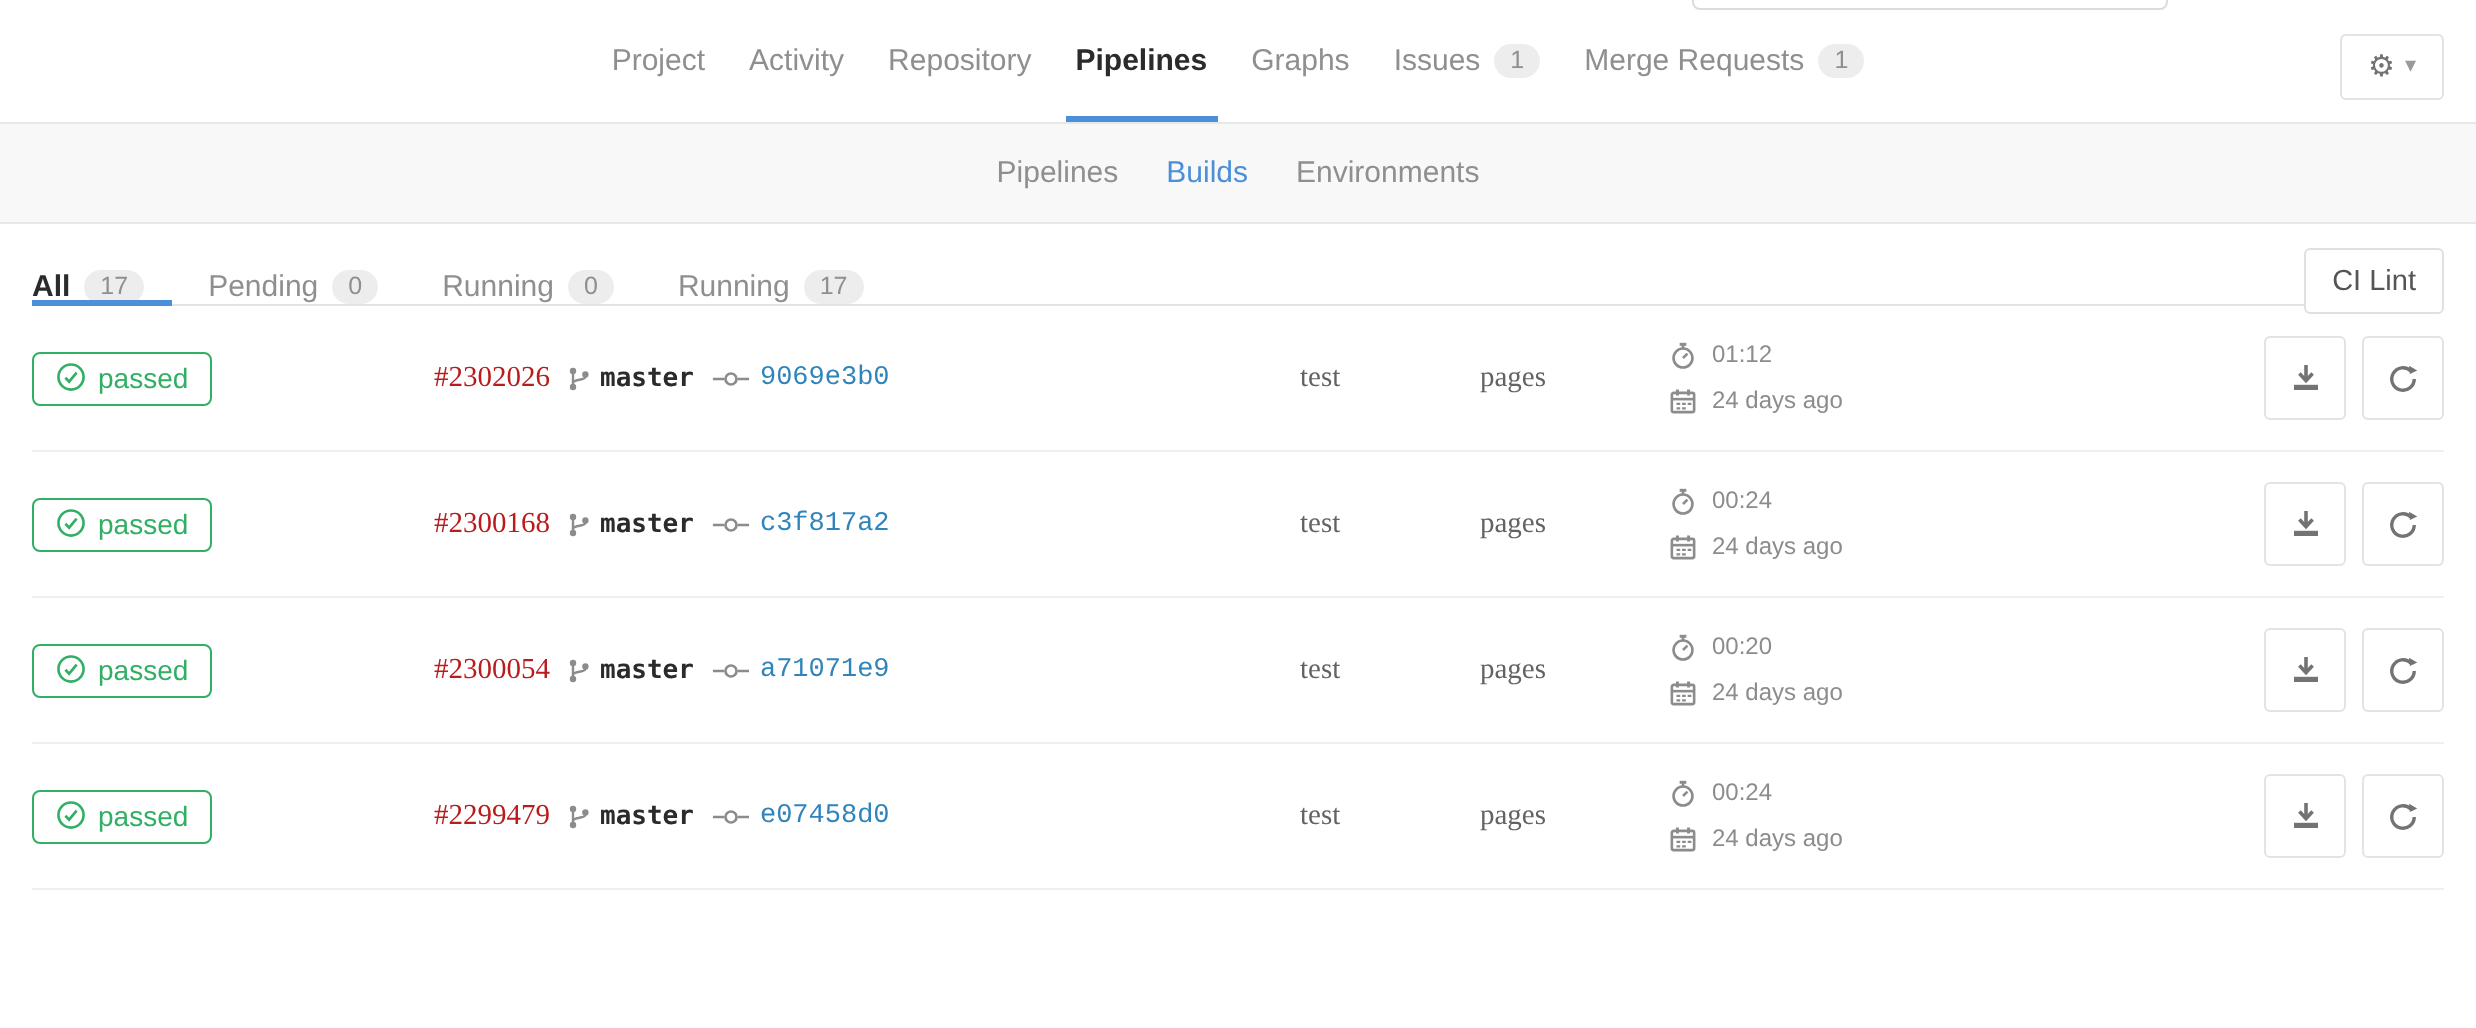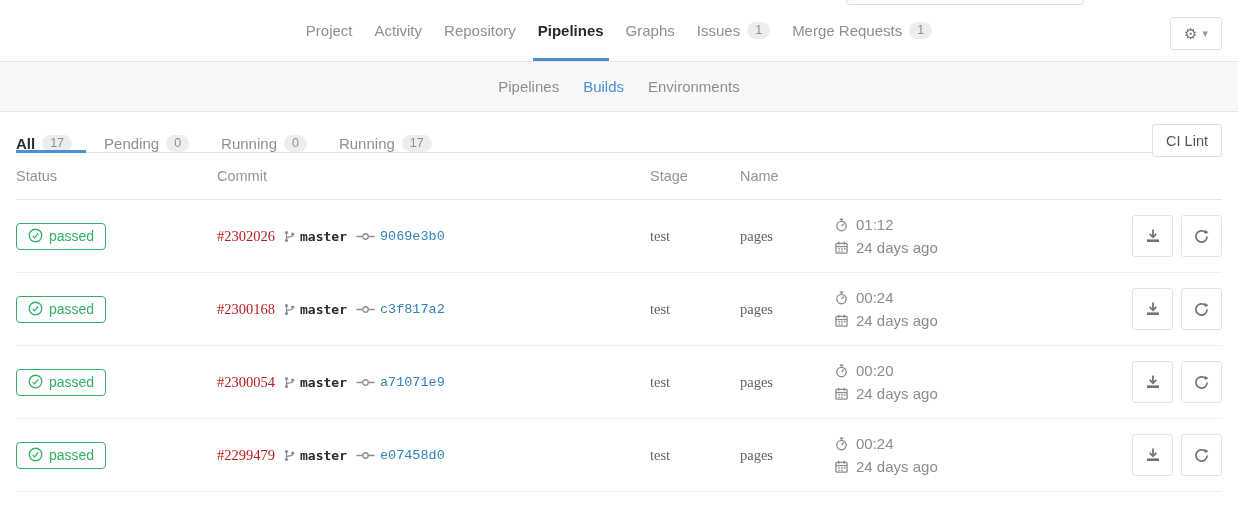"Status" div.thead { html: <div> <div>Status</div> <div>Commit</div> <div>Stage</div> <div>Name</div> </div> -> none }
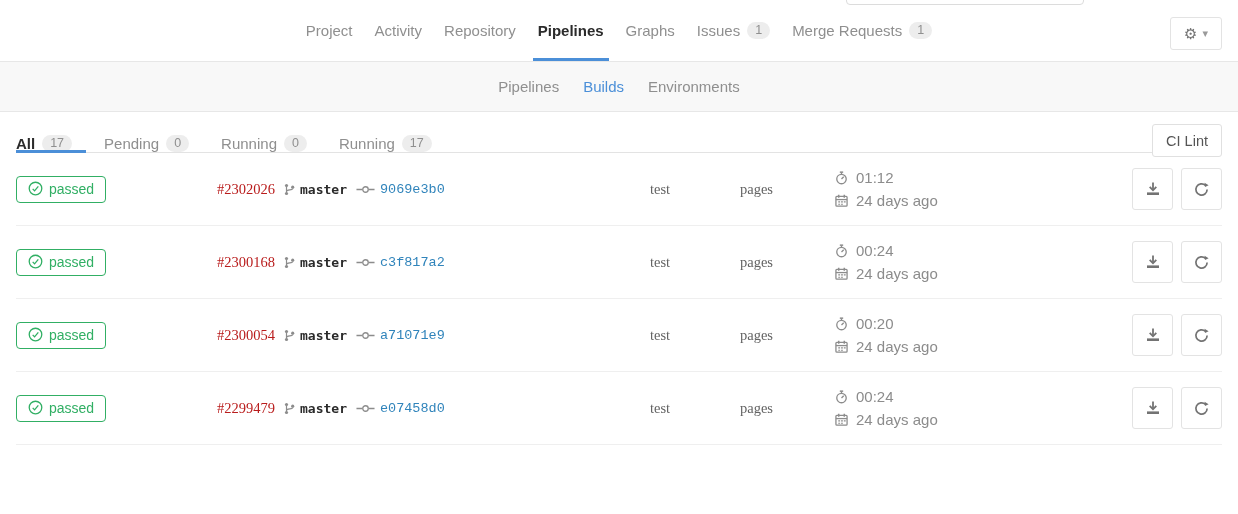"01:12" .time-cell { font-size: 15px -> 12px }
